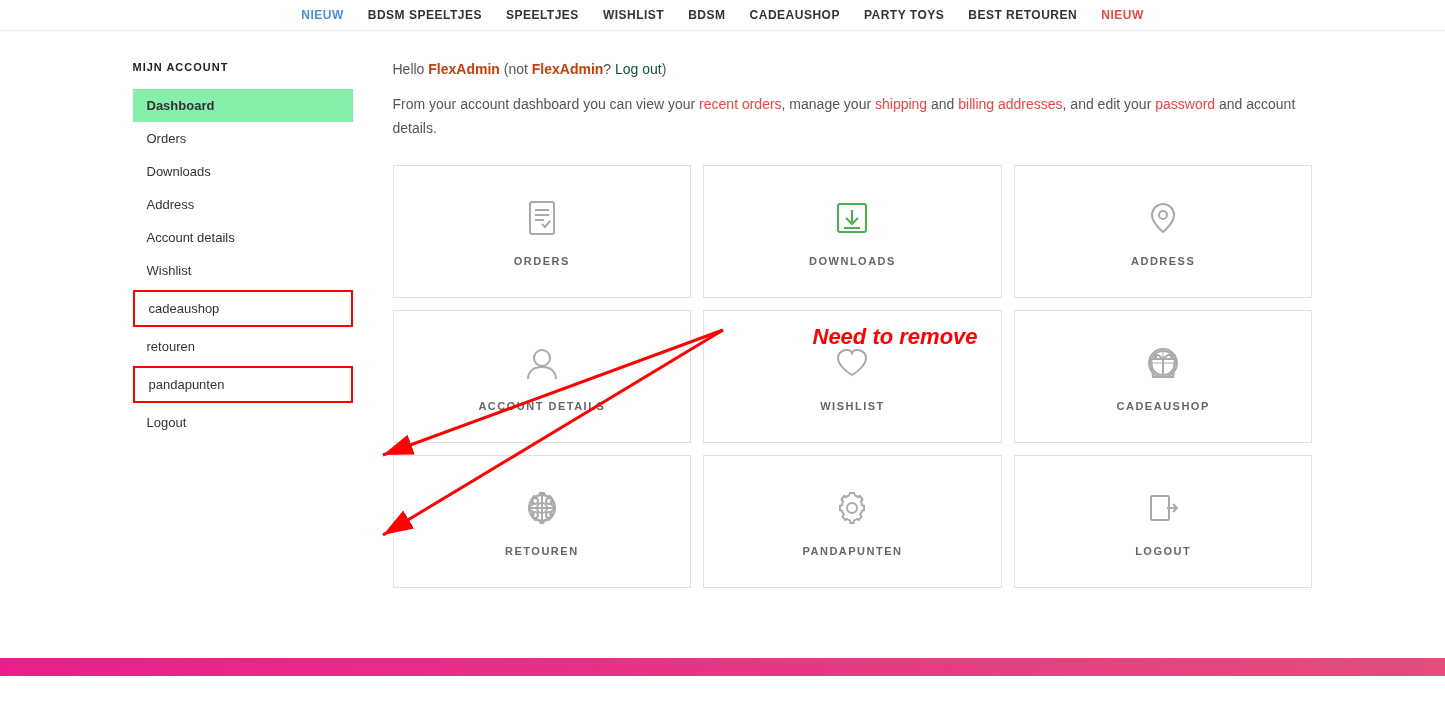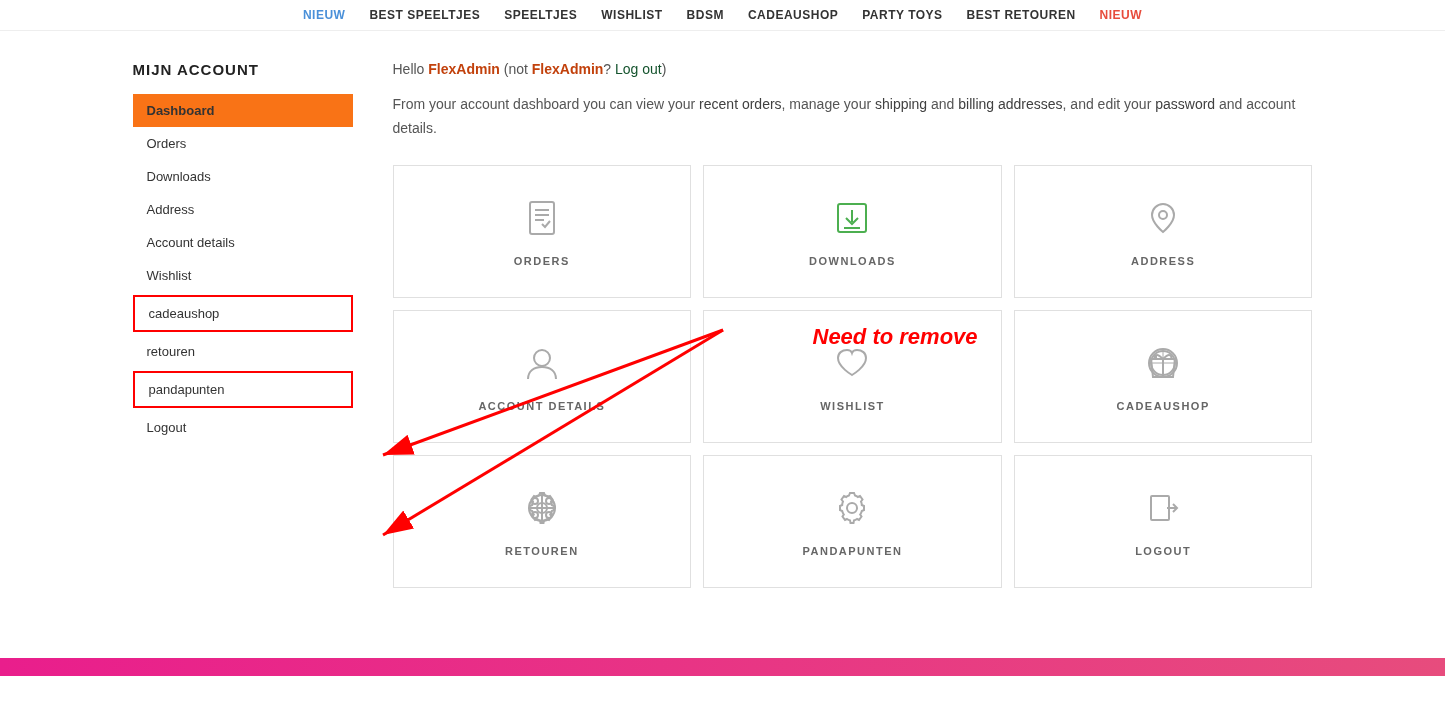"BEST SPEELTJES" a { text: BEST -> BDSM }
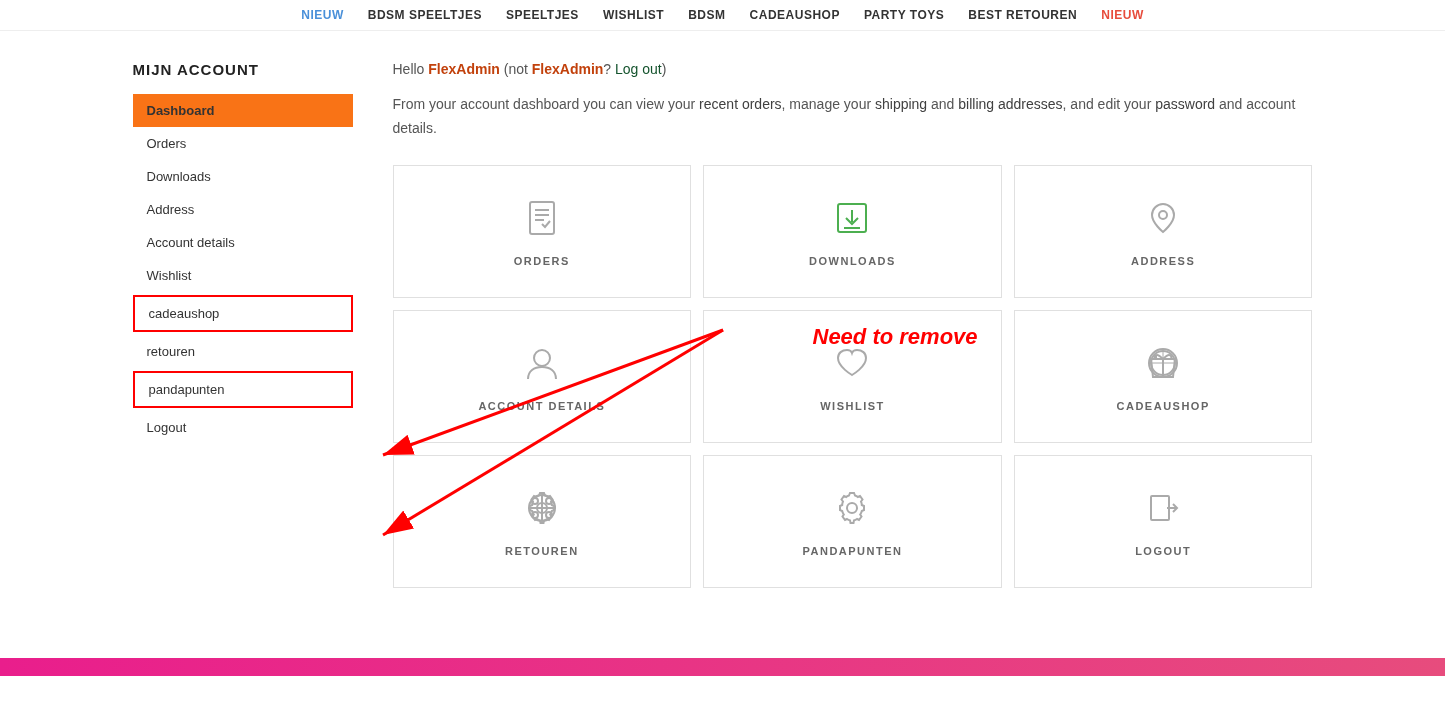"MIJN ACCOUNT" .sidebar h2 { font-size: 15px -> 11px }
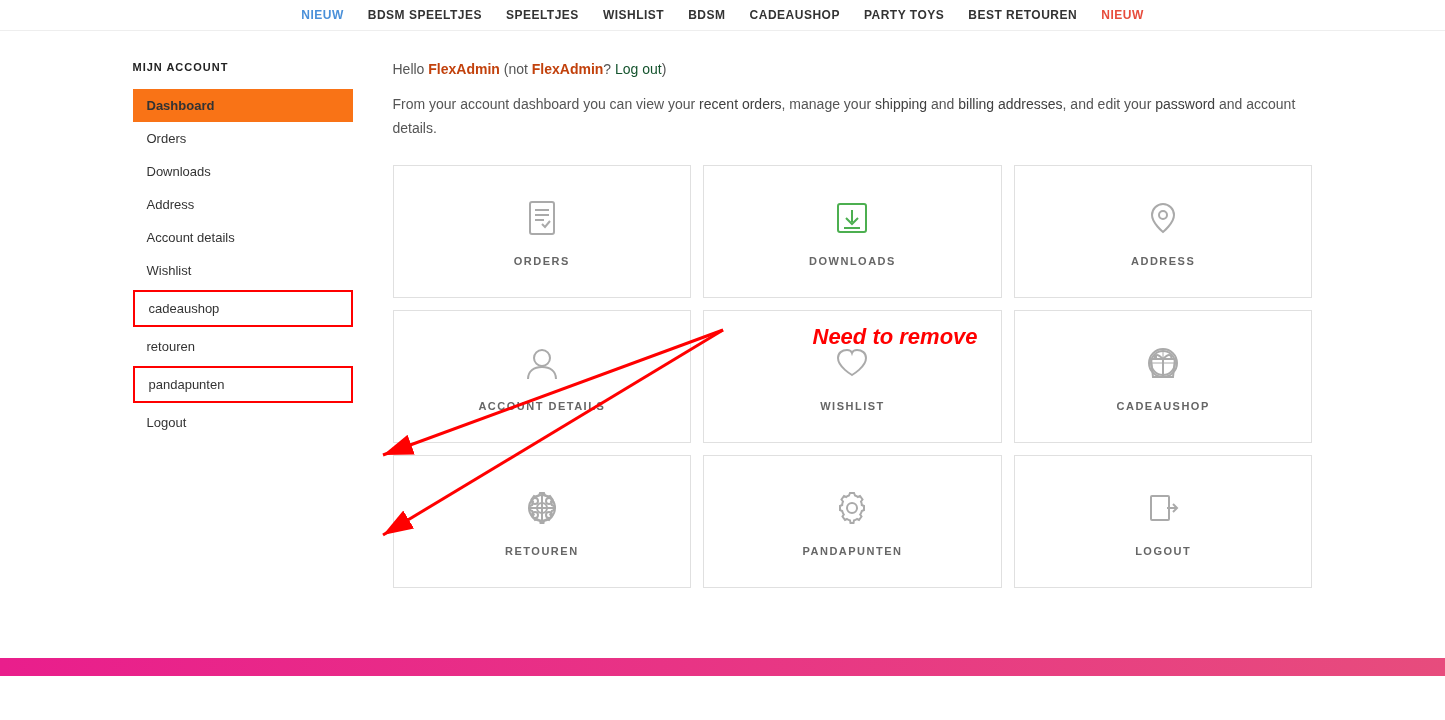"Dashboard" .sidebar ul li.active a { background: #f97316 -> #86efac }
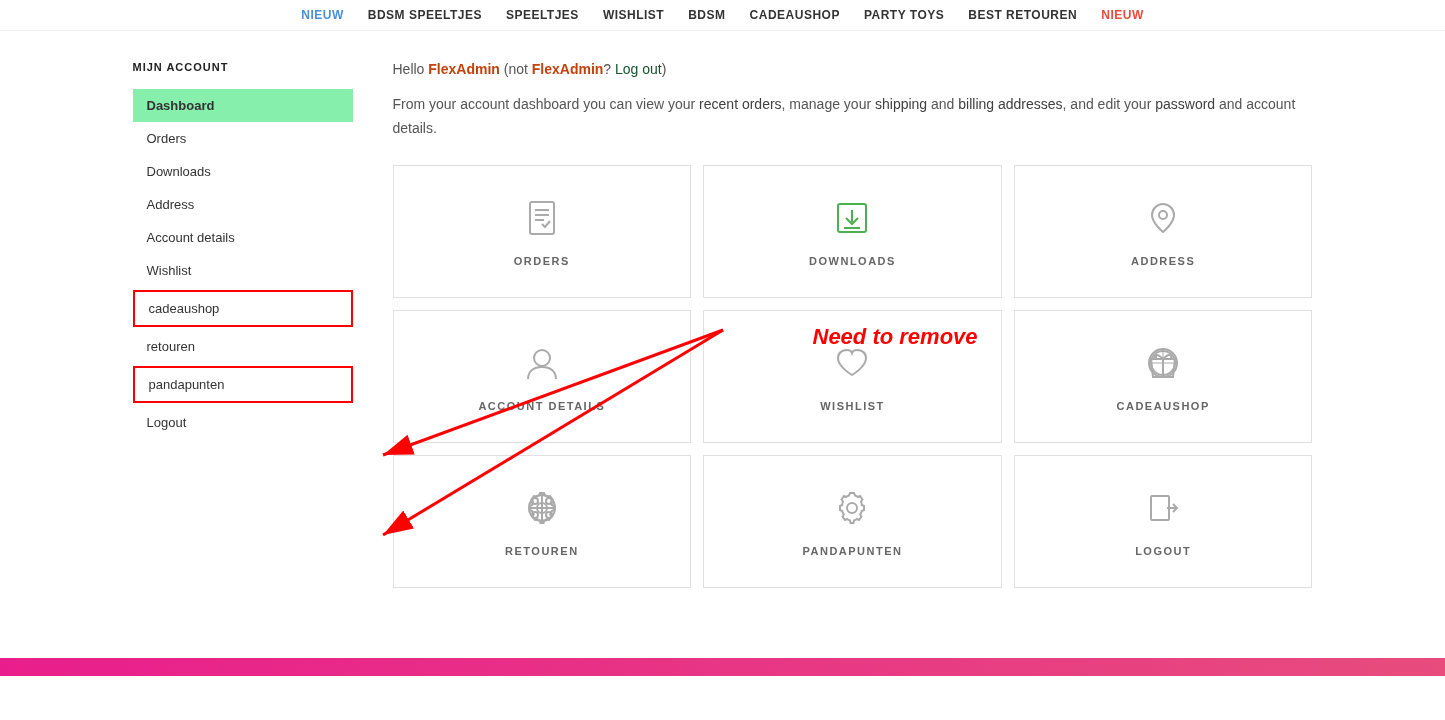"recent orders" .description a { color: #404040 -> #ef4444 }
